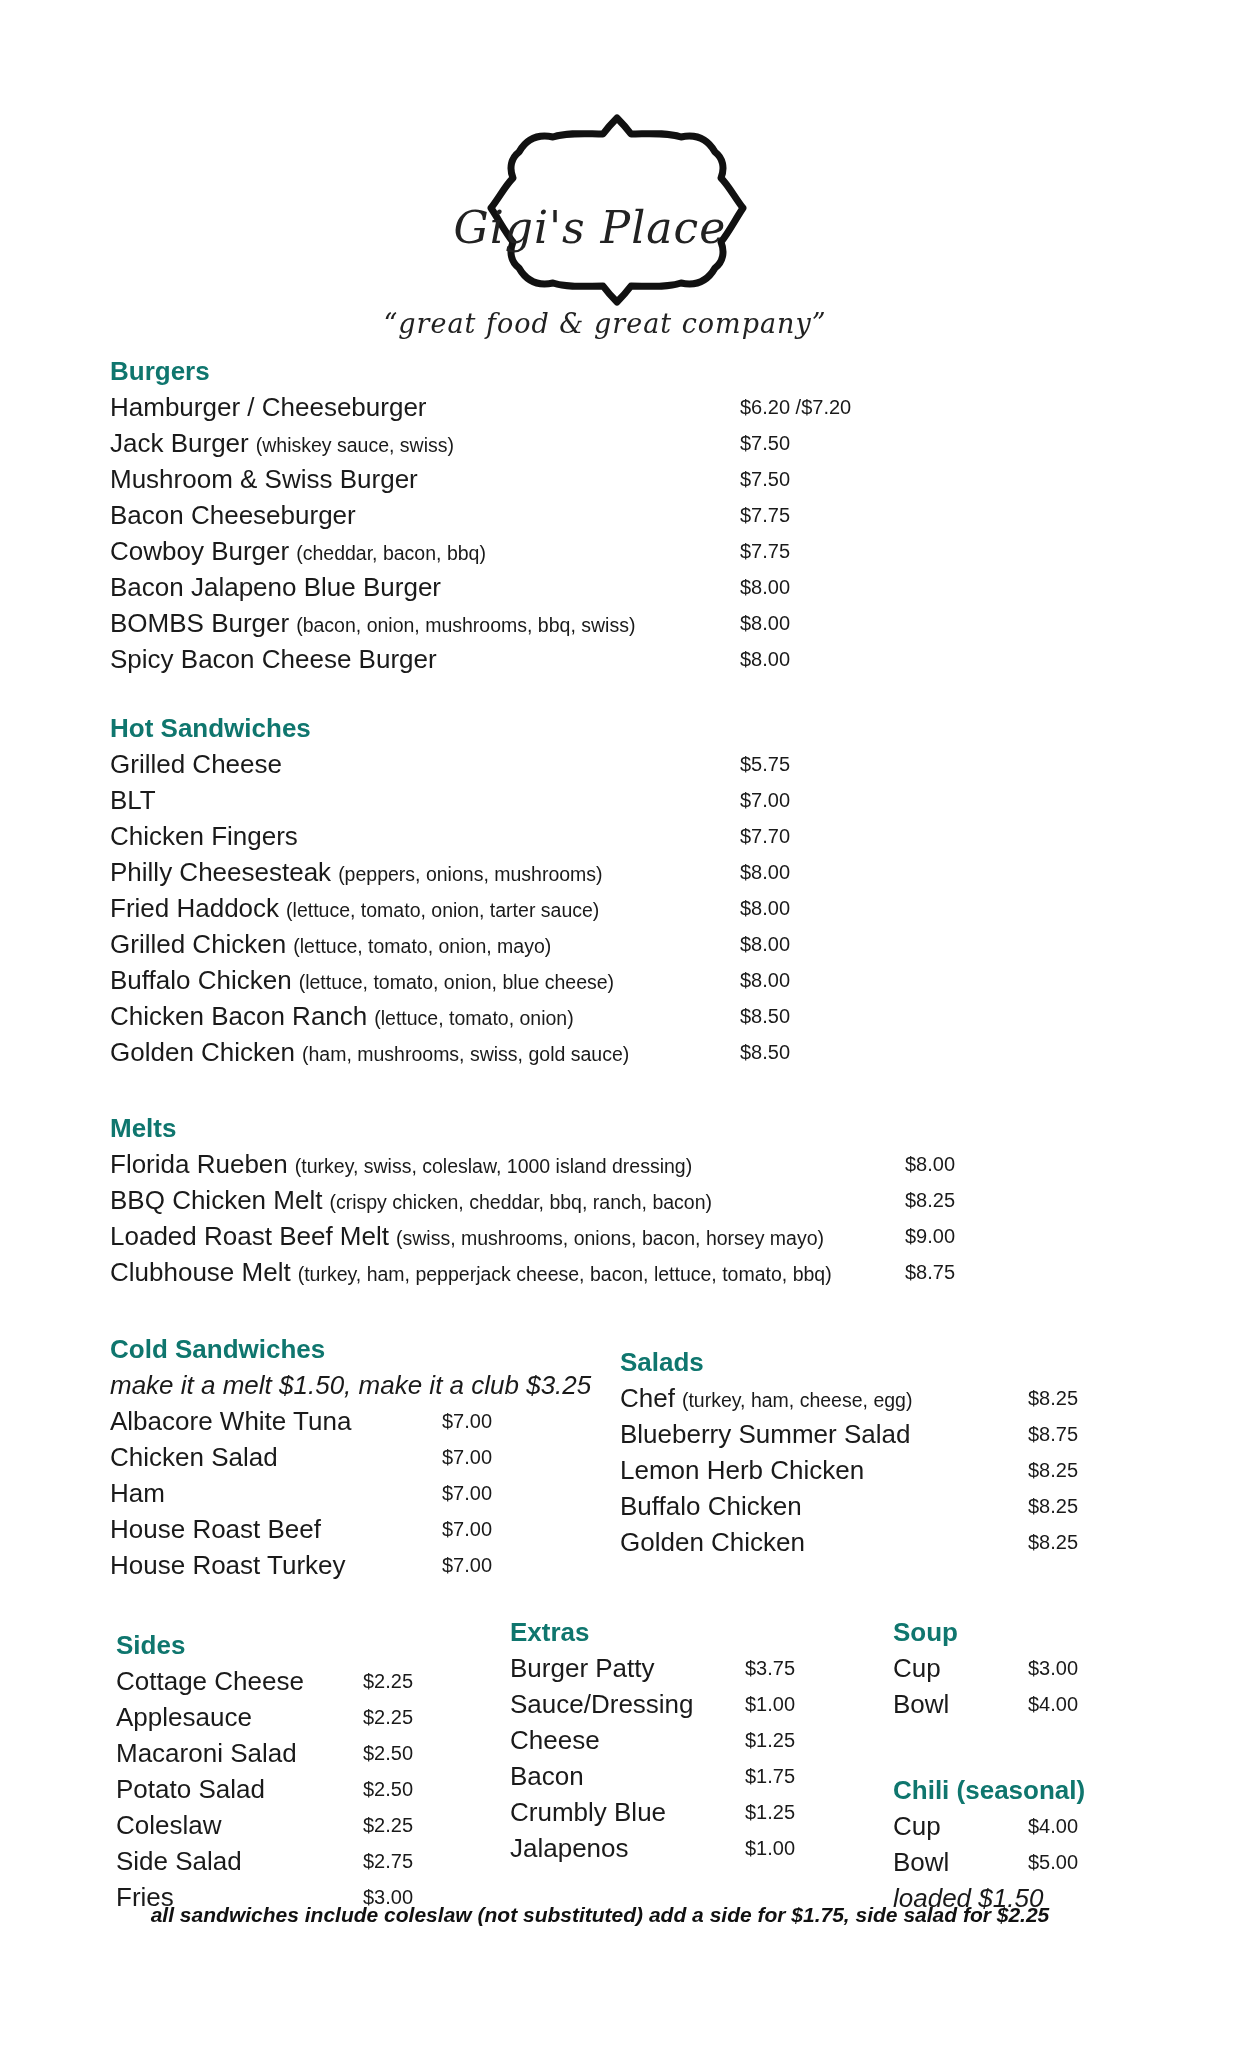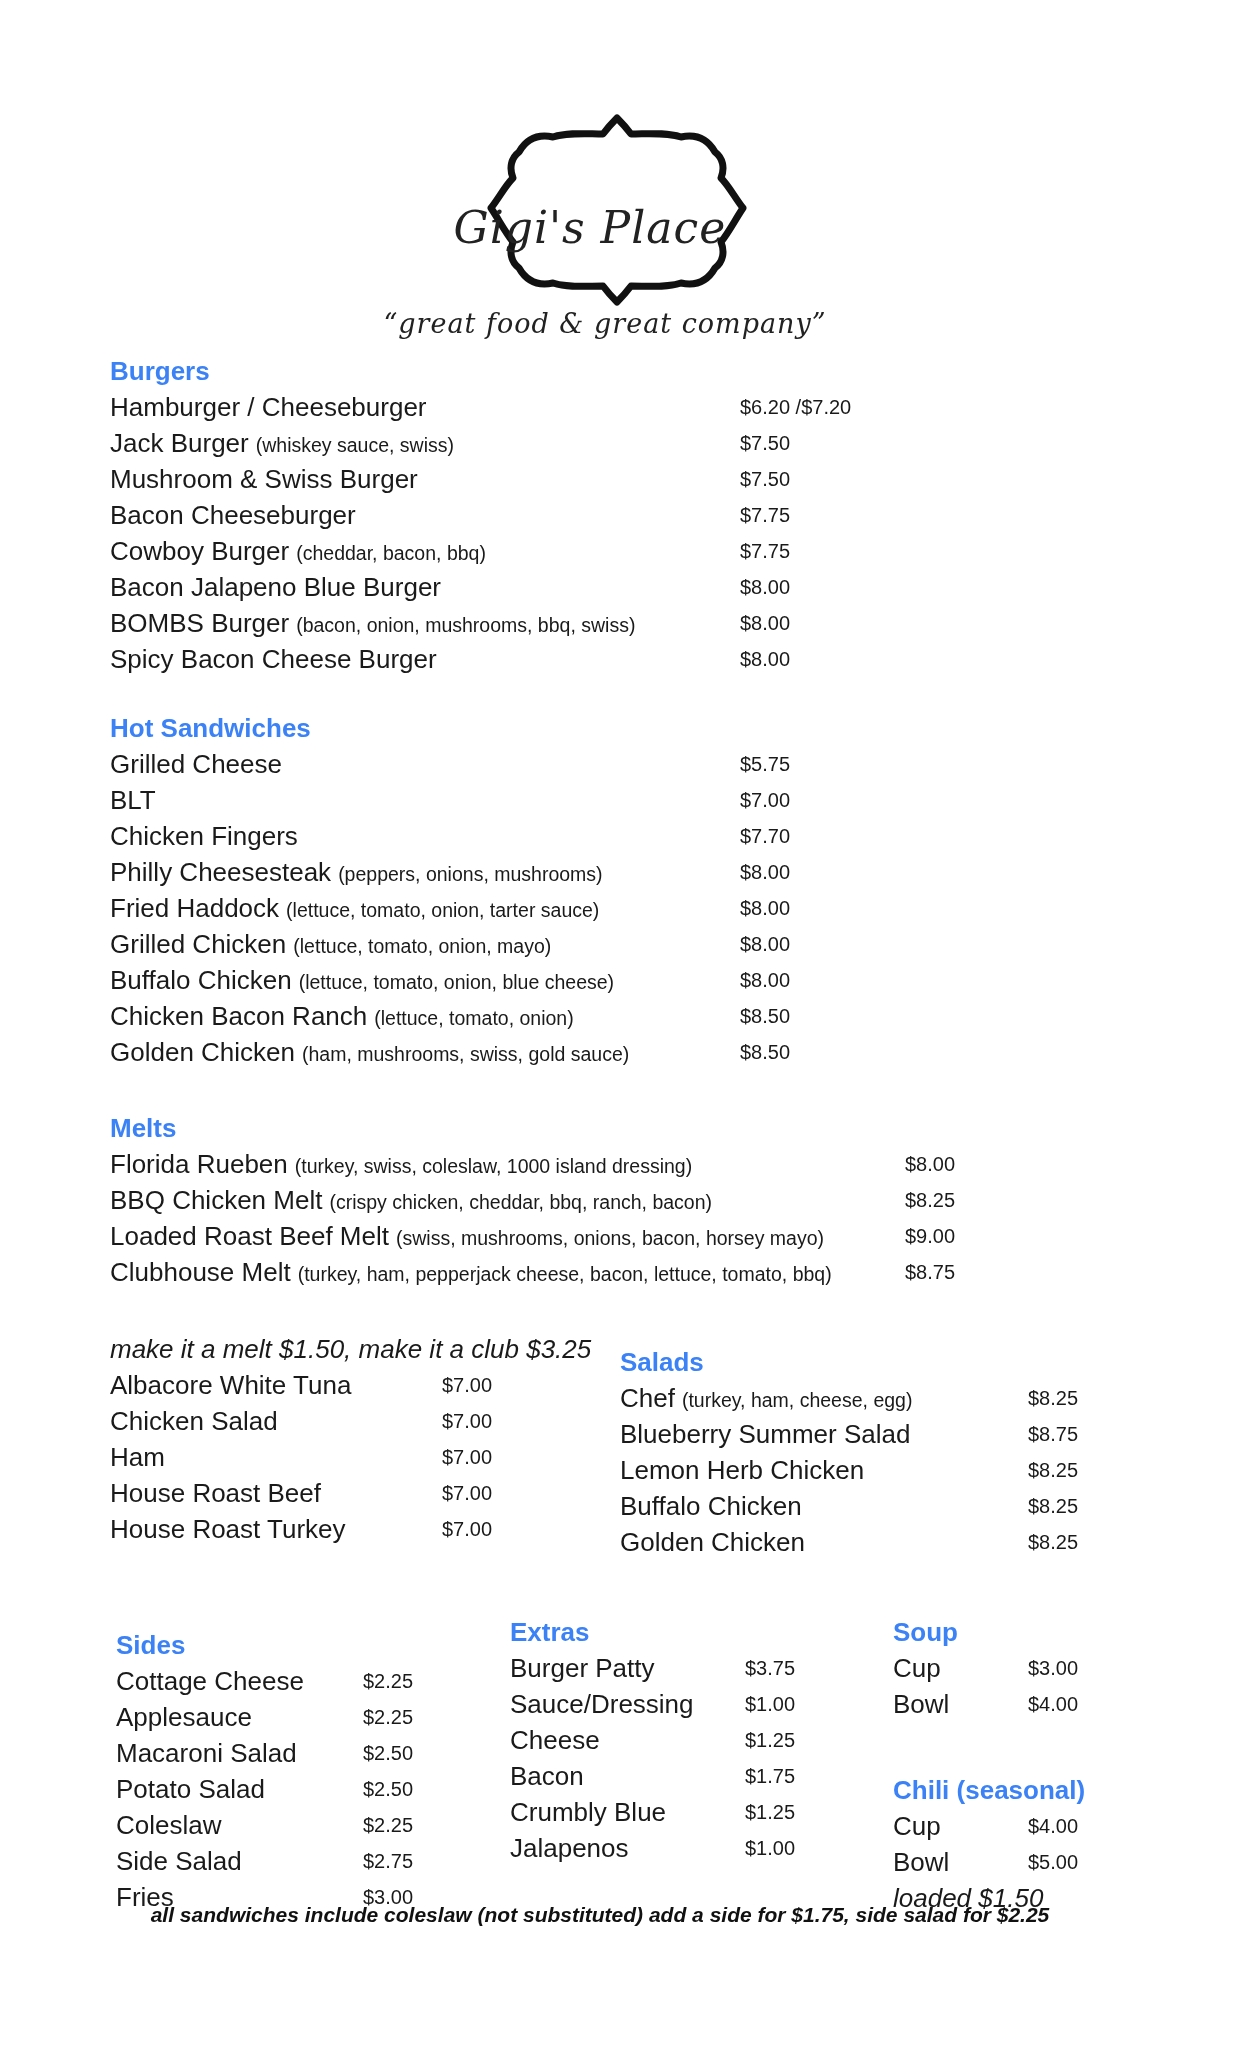"Burgers" .sec h2 { color: #3b82f6 -> #0f766e }
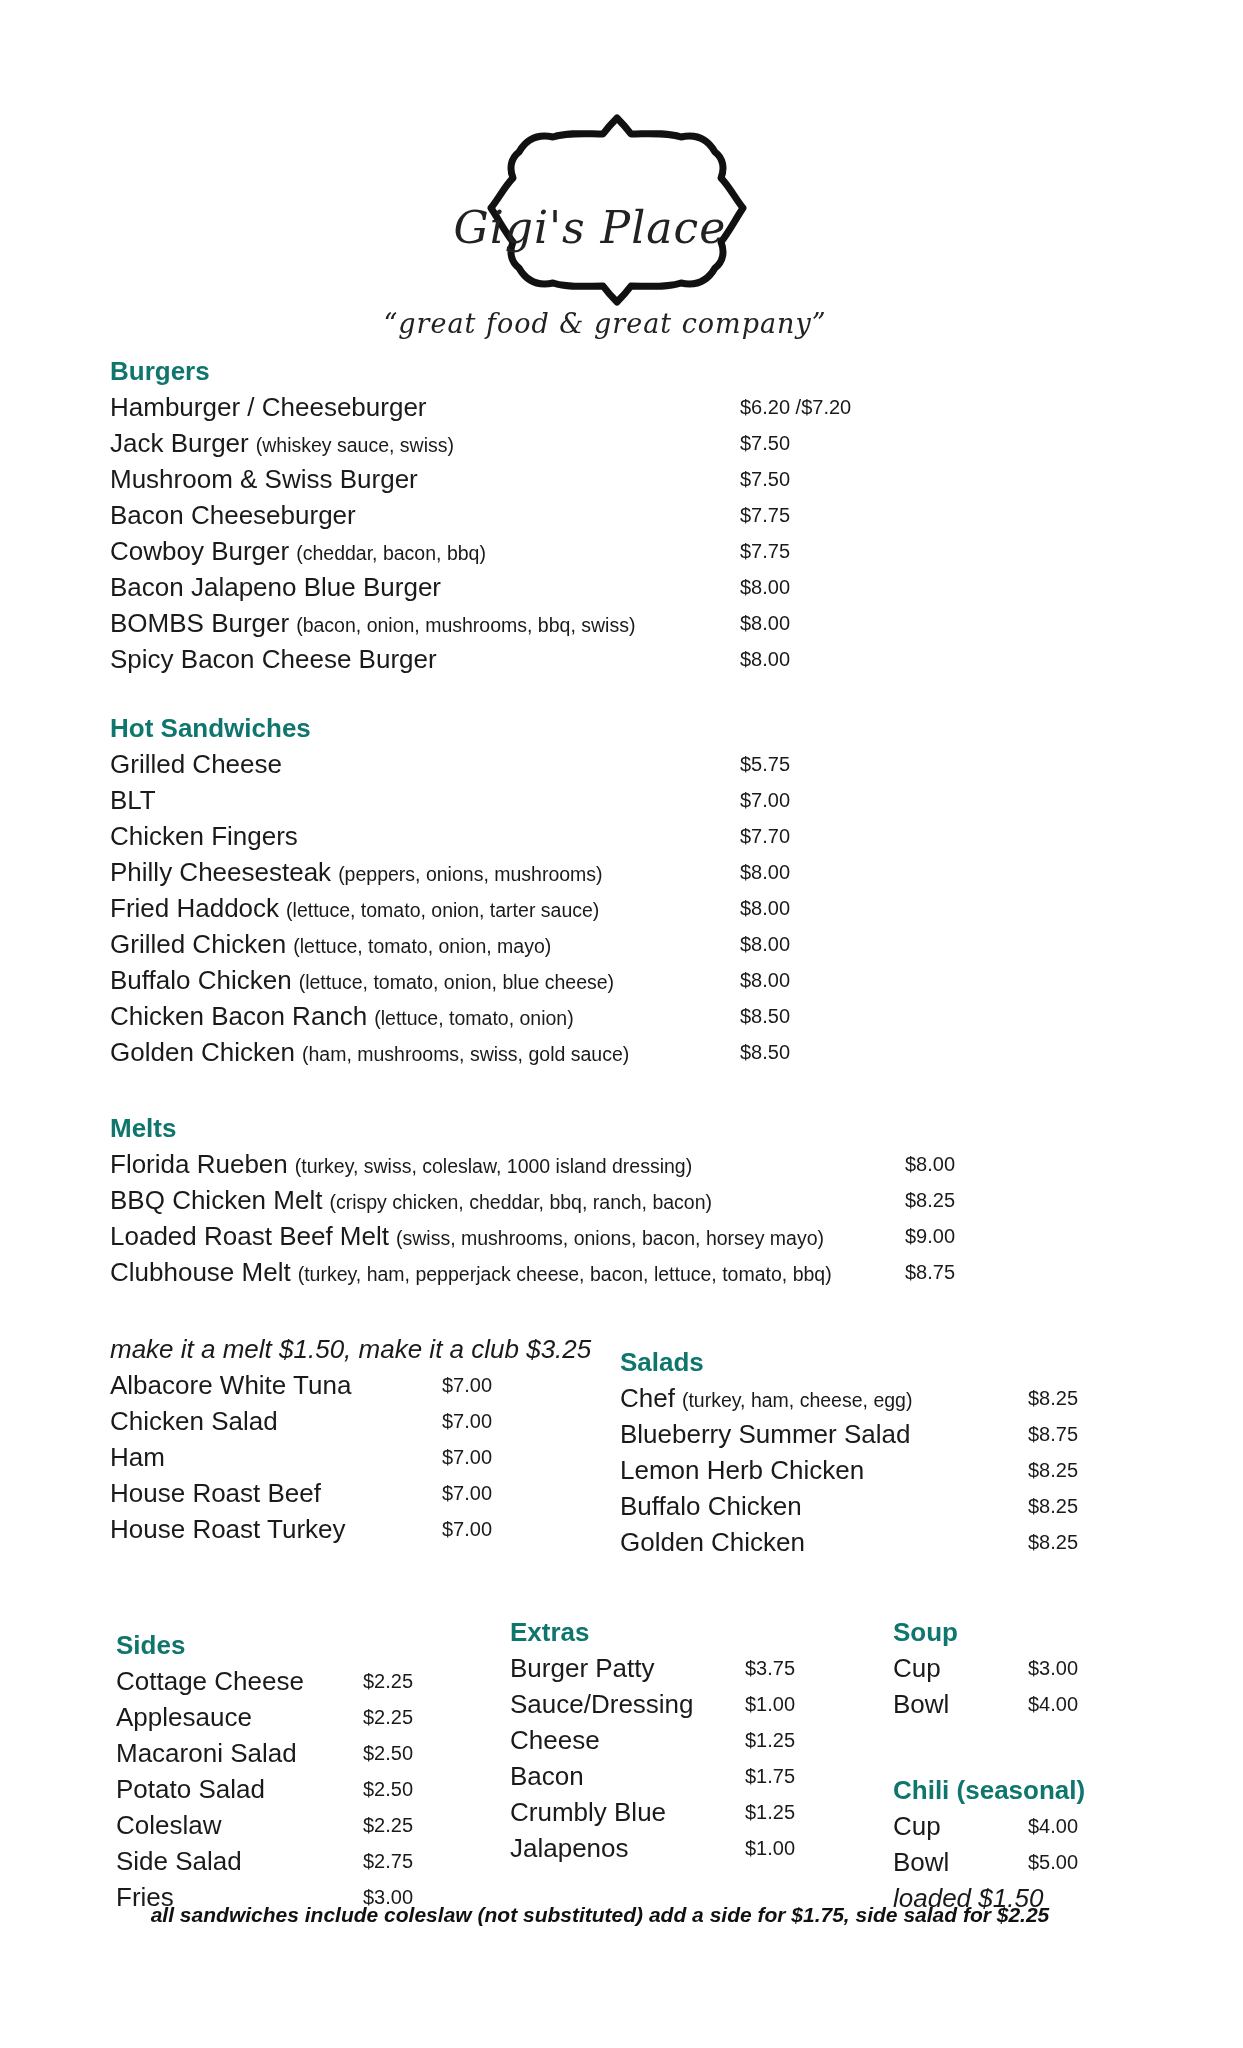"Cold Sandwiches" h2 { html: none -> <h2>Cold Sandwiches</h2> }
